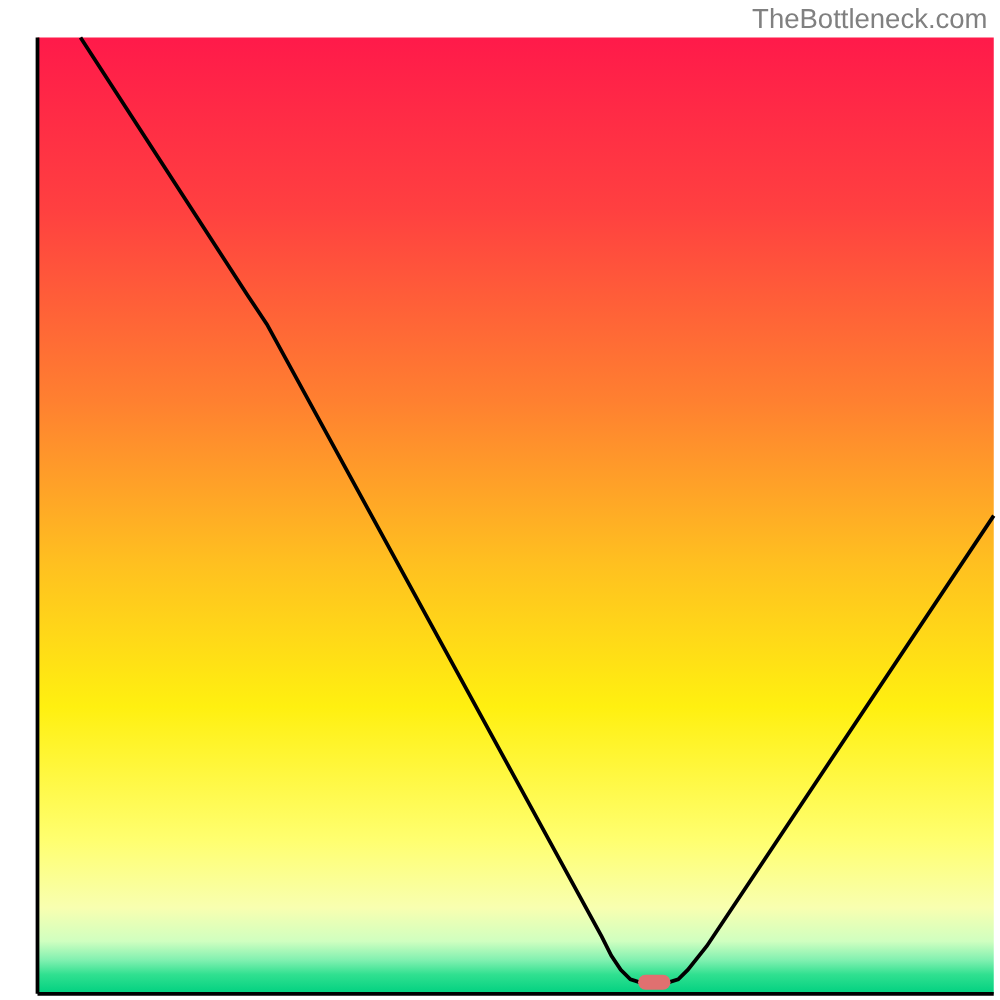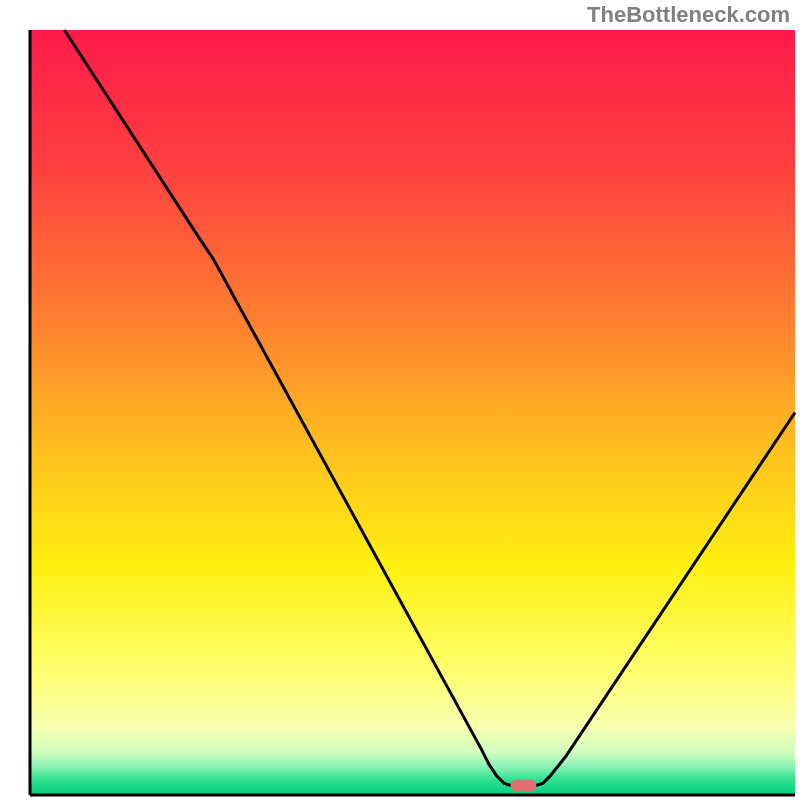"TheBottleneck.com" .watermark { font-weight: bold -> normal }
